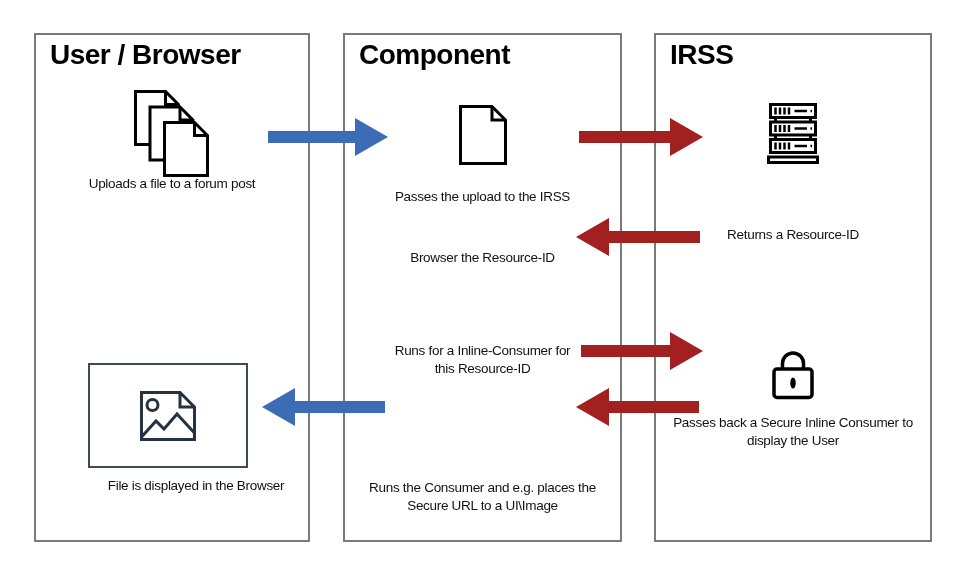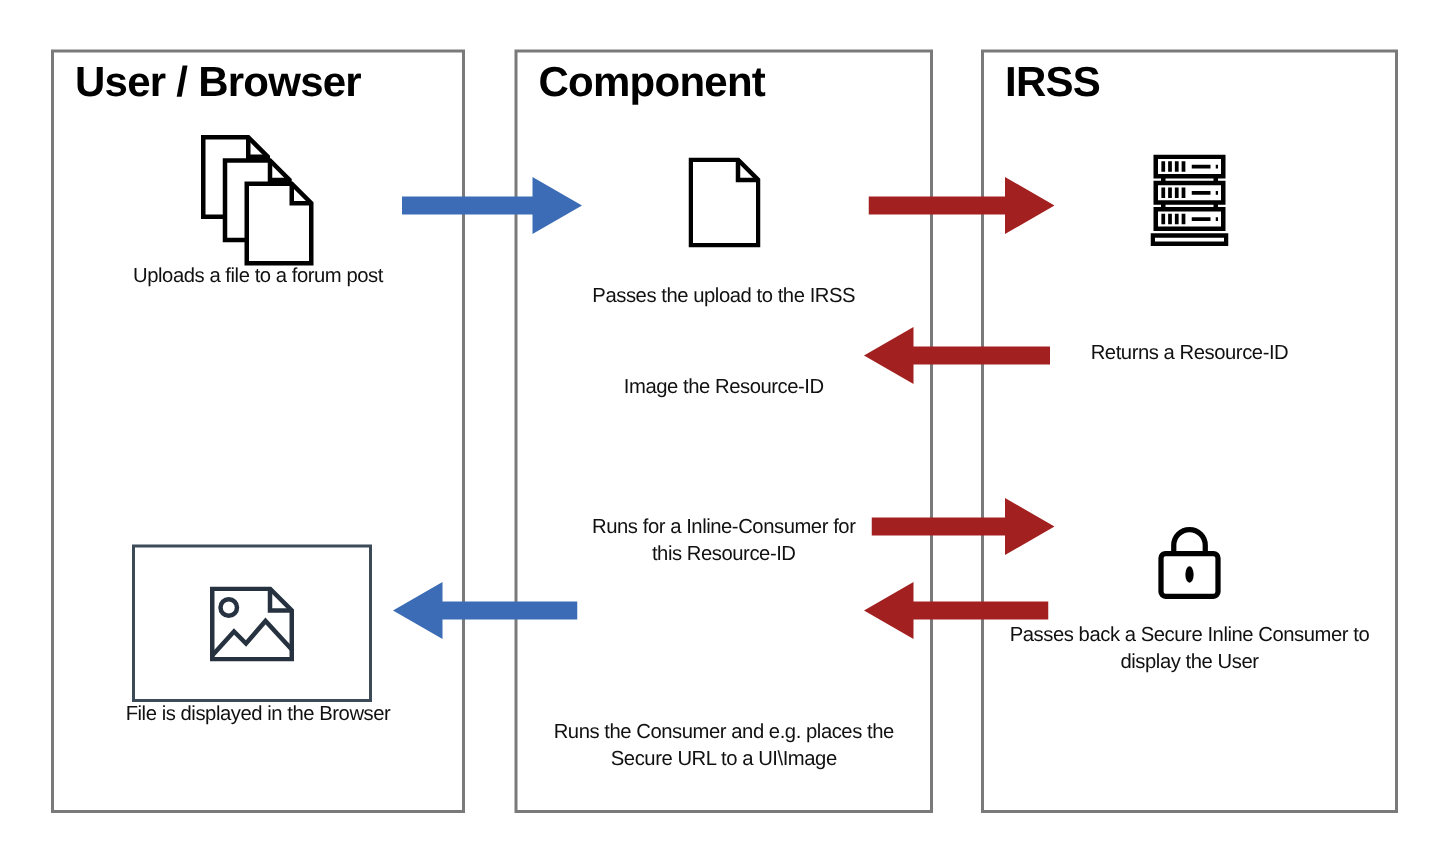"Image the Resource-ID" div.caption { text: Image -> Browser }
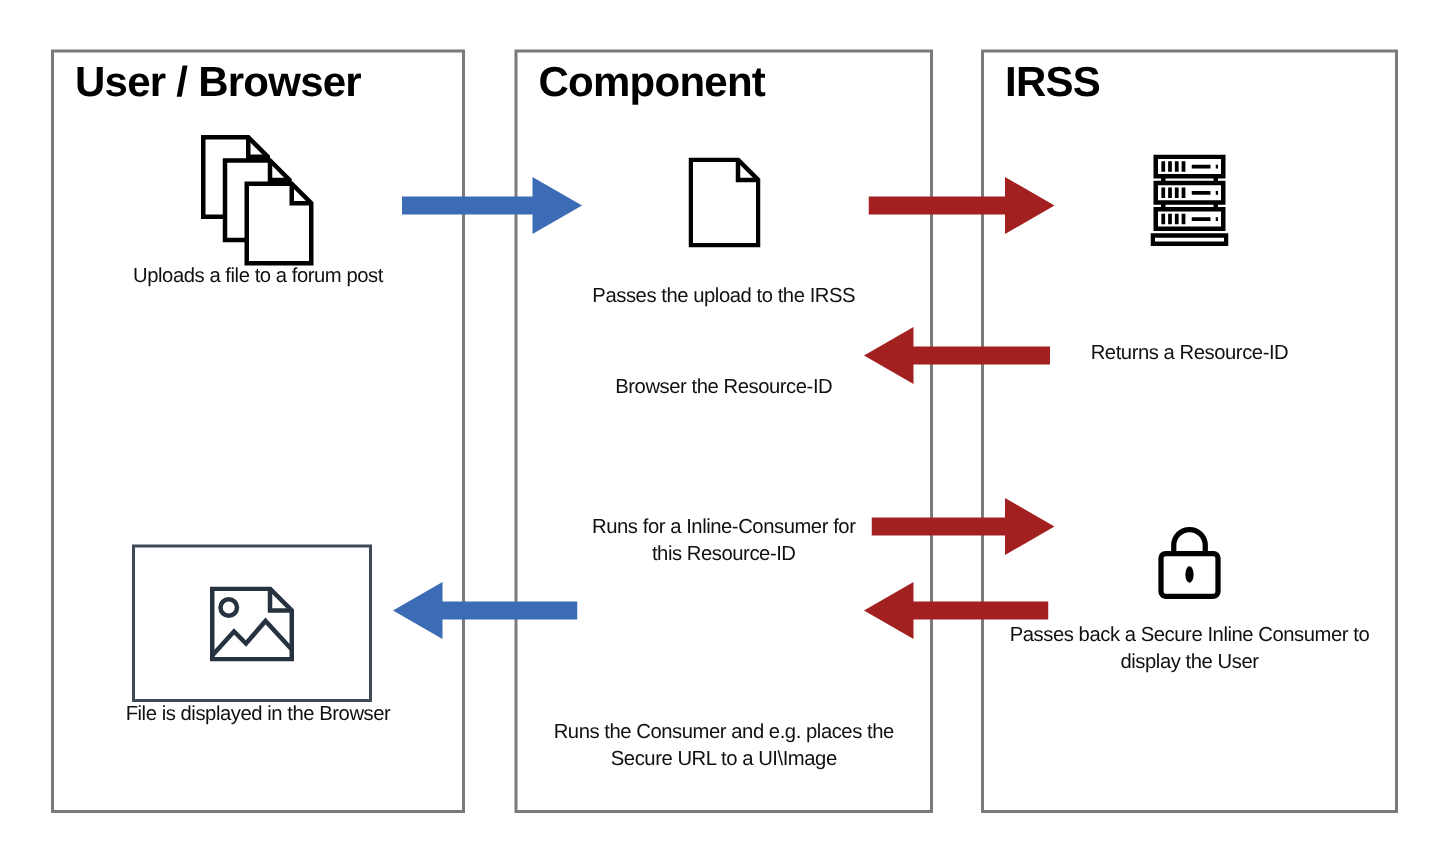"File is displayed in the" div.caption { padding-left: none -> 24px; top: 432px -> 442px }
